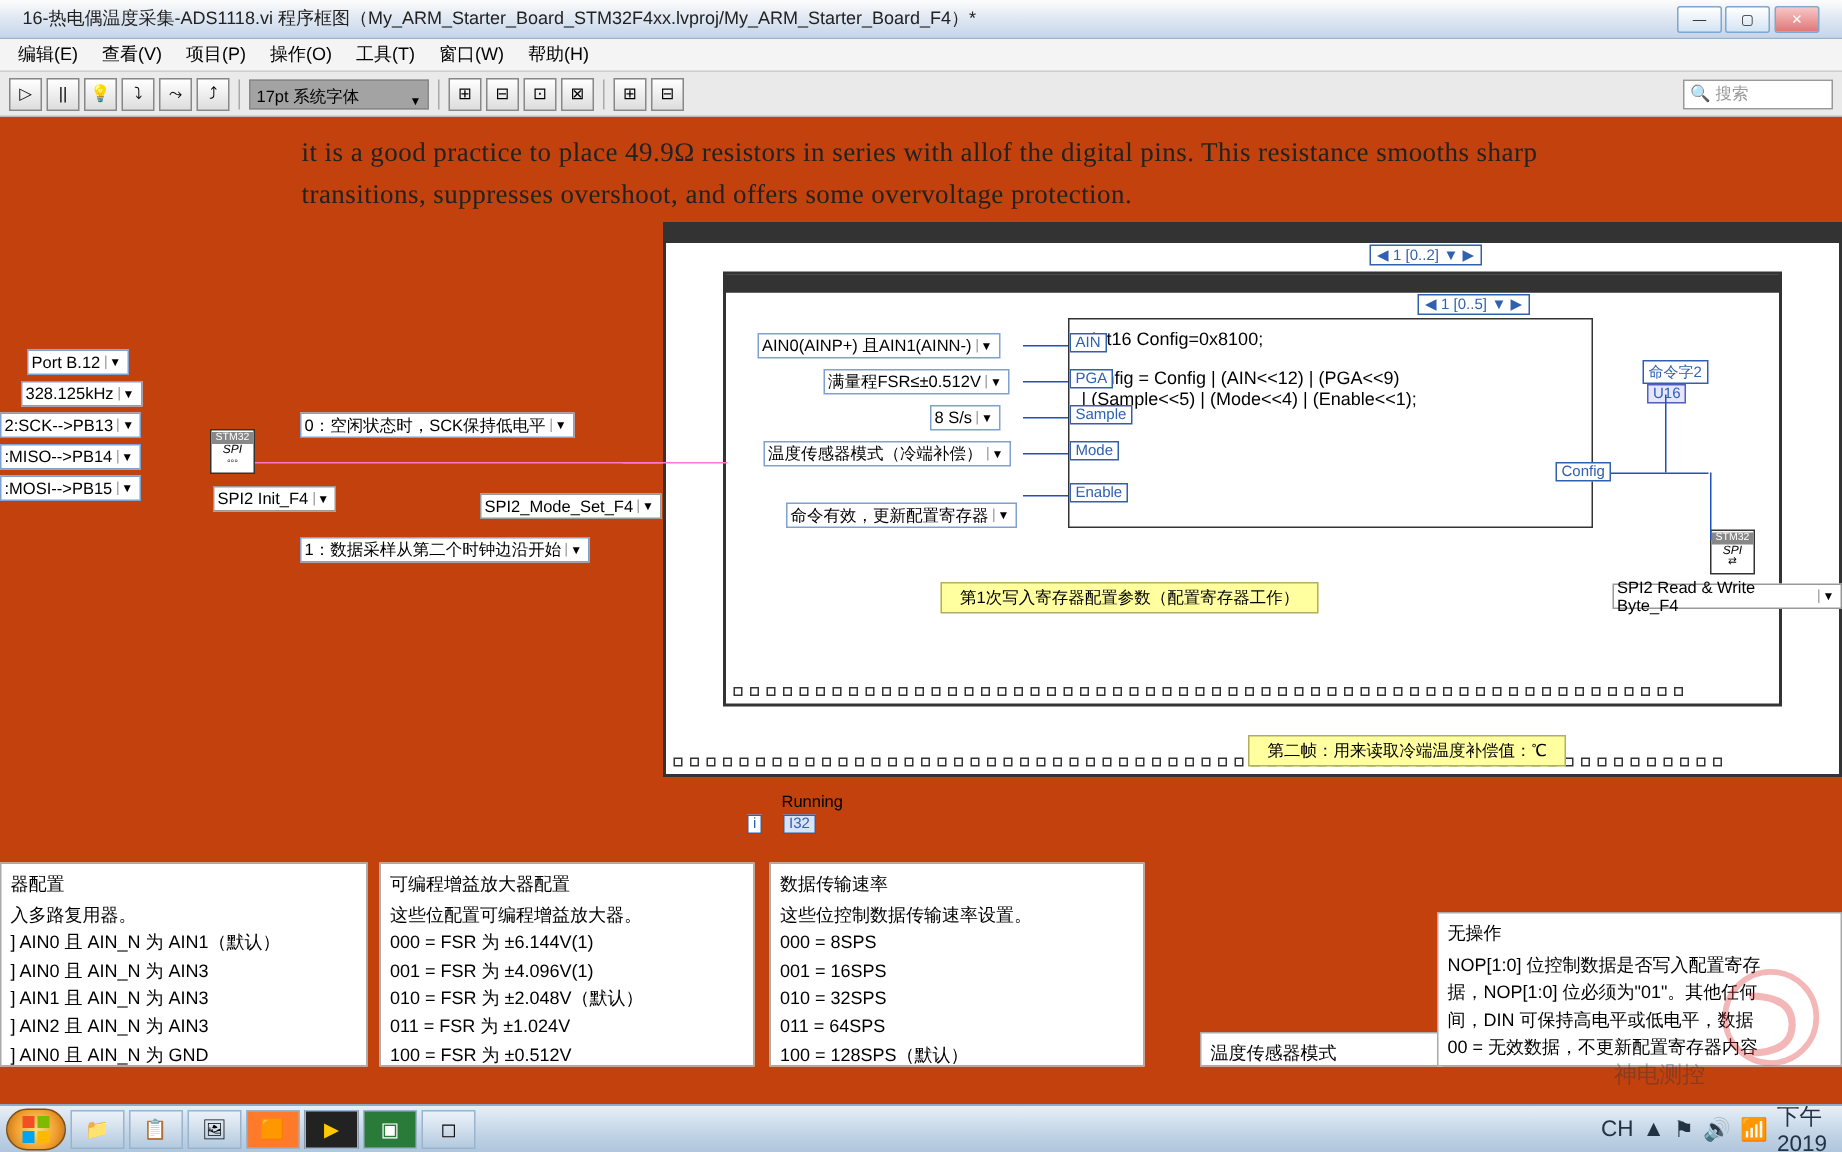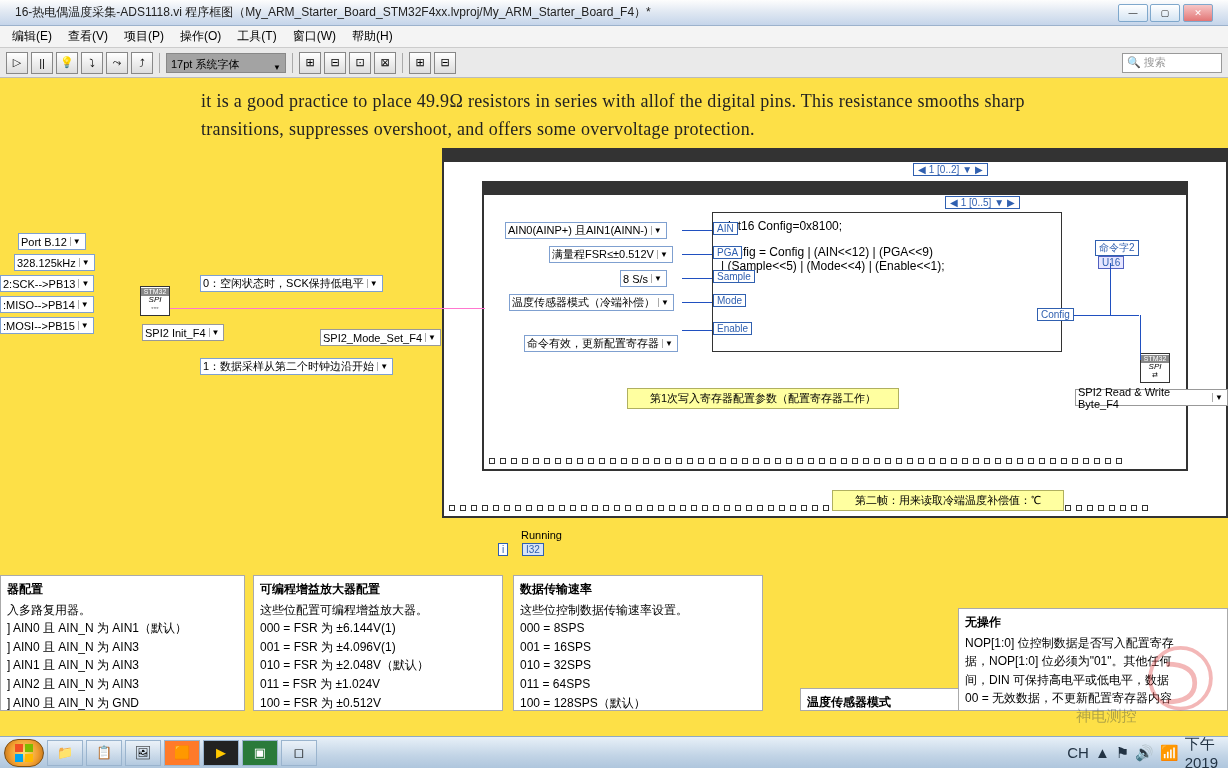"it is a good practice" .canvas { background: #fde047 -> #c2410c }
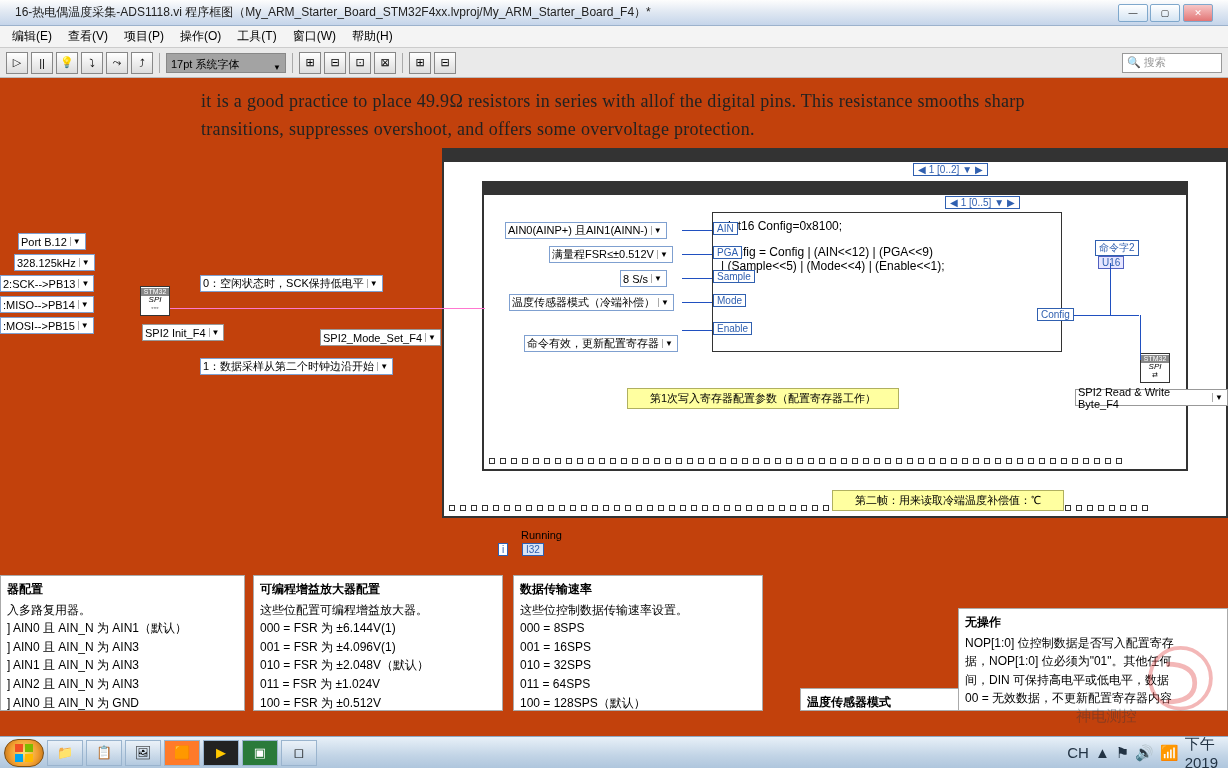"第1次写入寄存器配置参数（配置寄存器工作）" .yellow-tag { padding: 2px 22px -> 2px 12px }
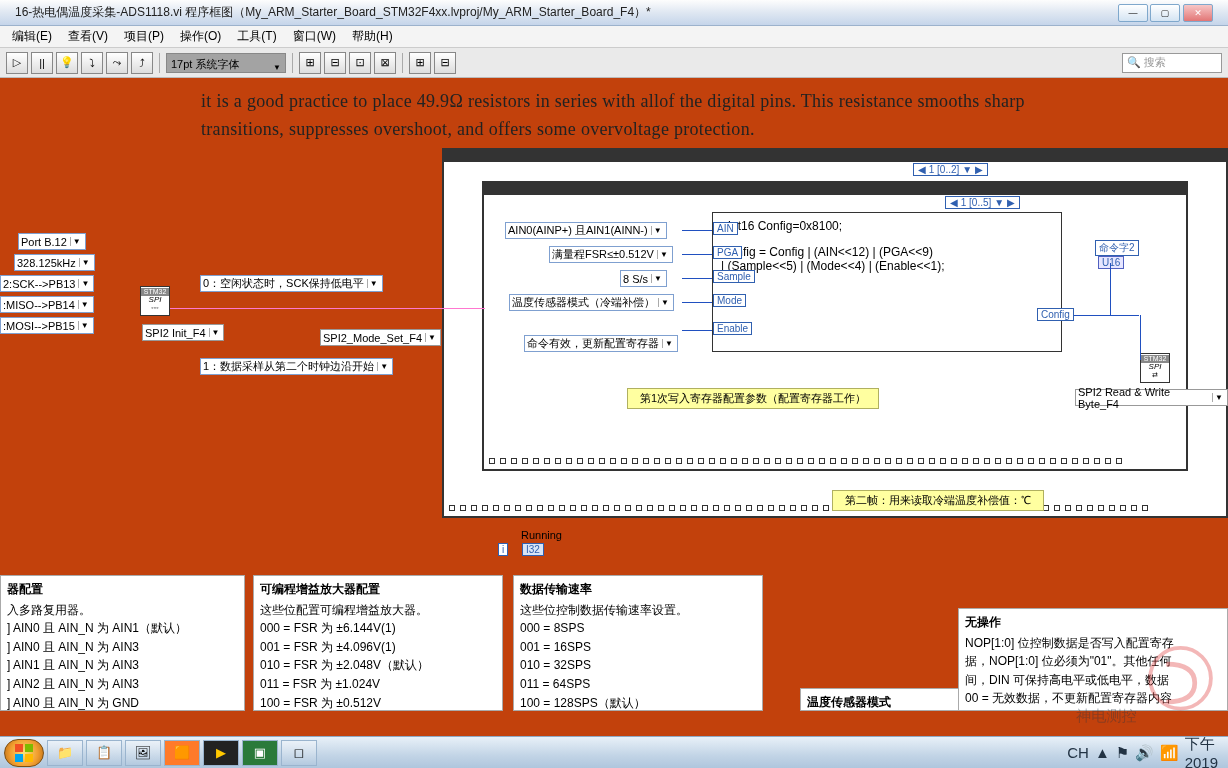"器配置" .ref-title { font-weight: bold -> normal }
